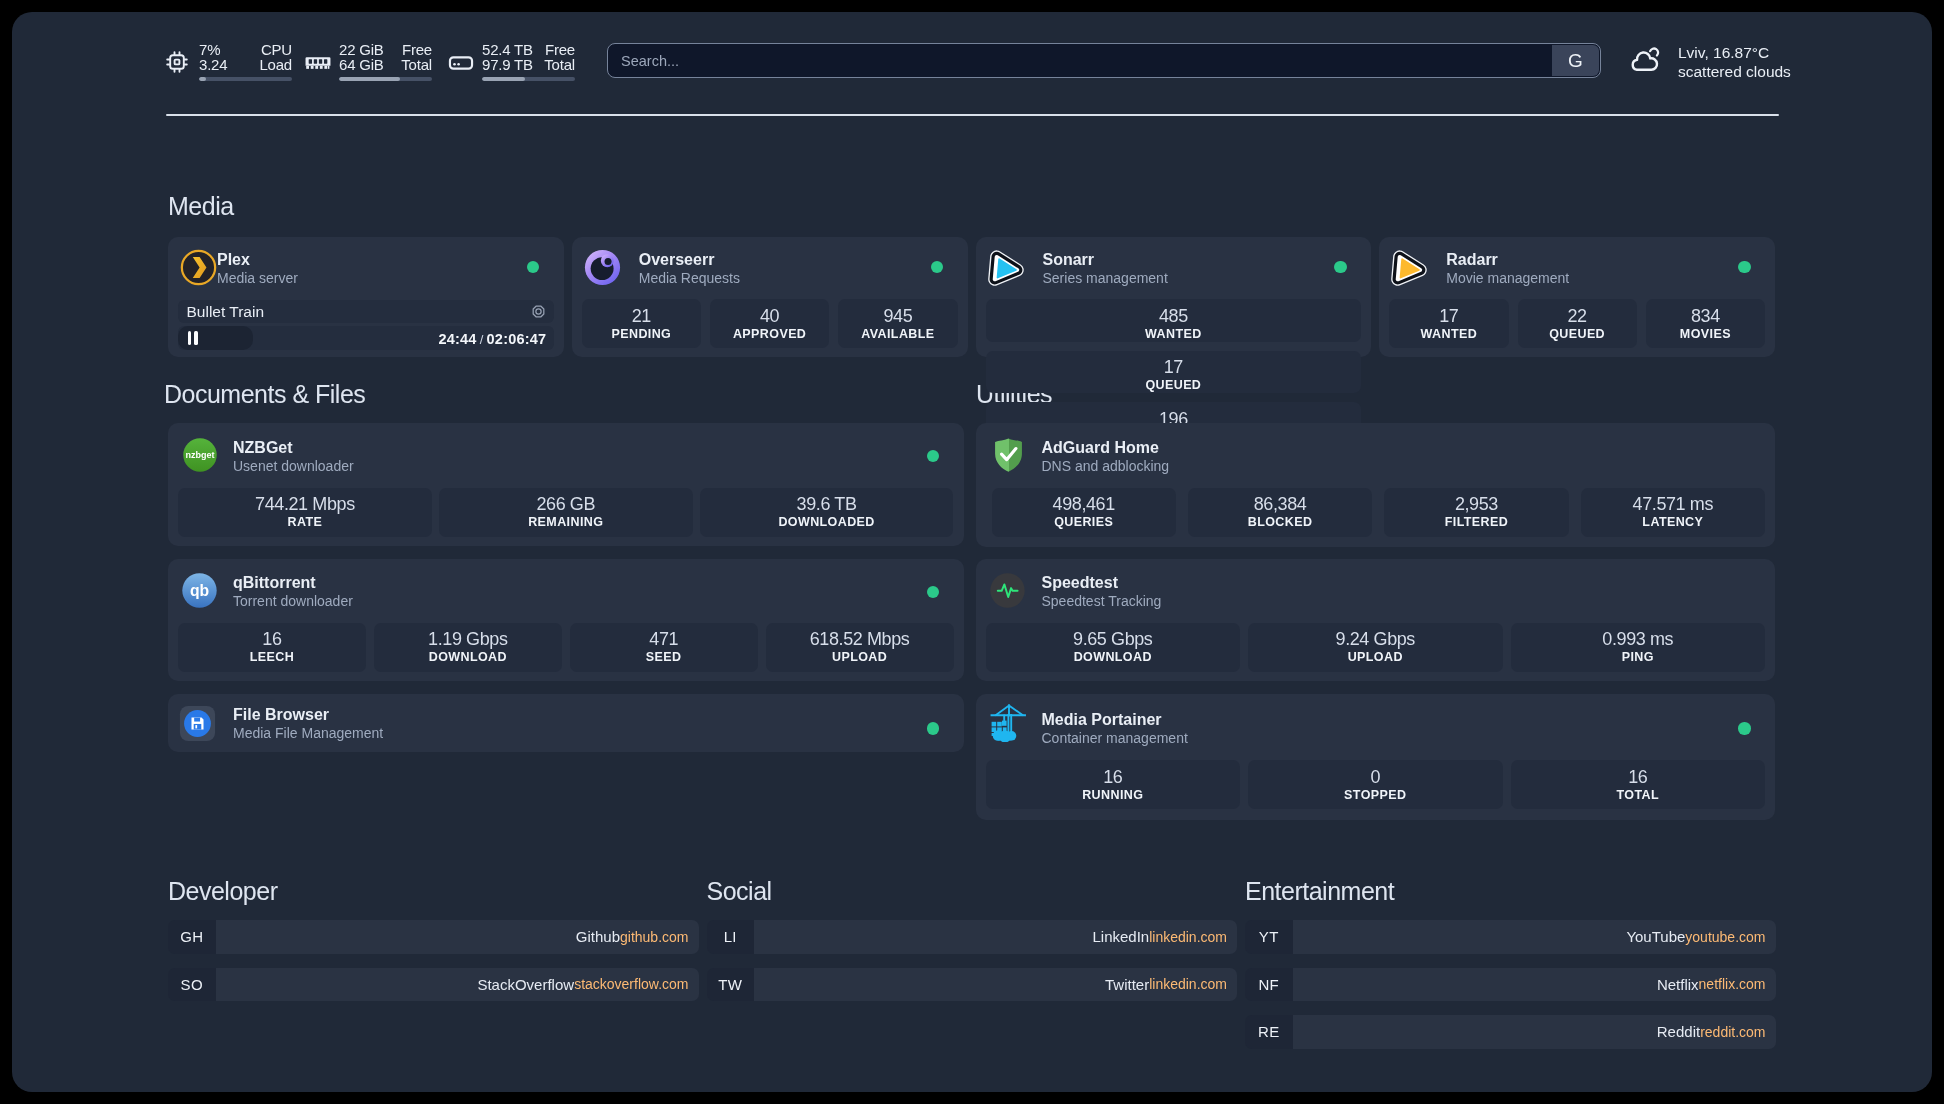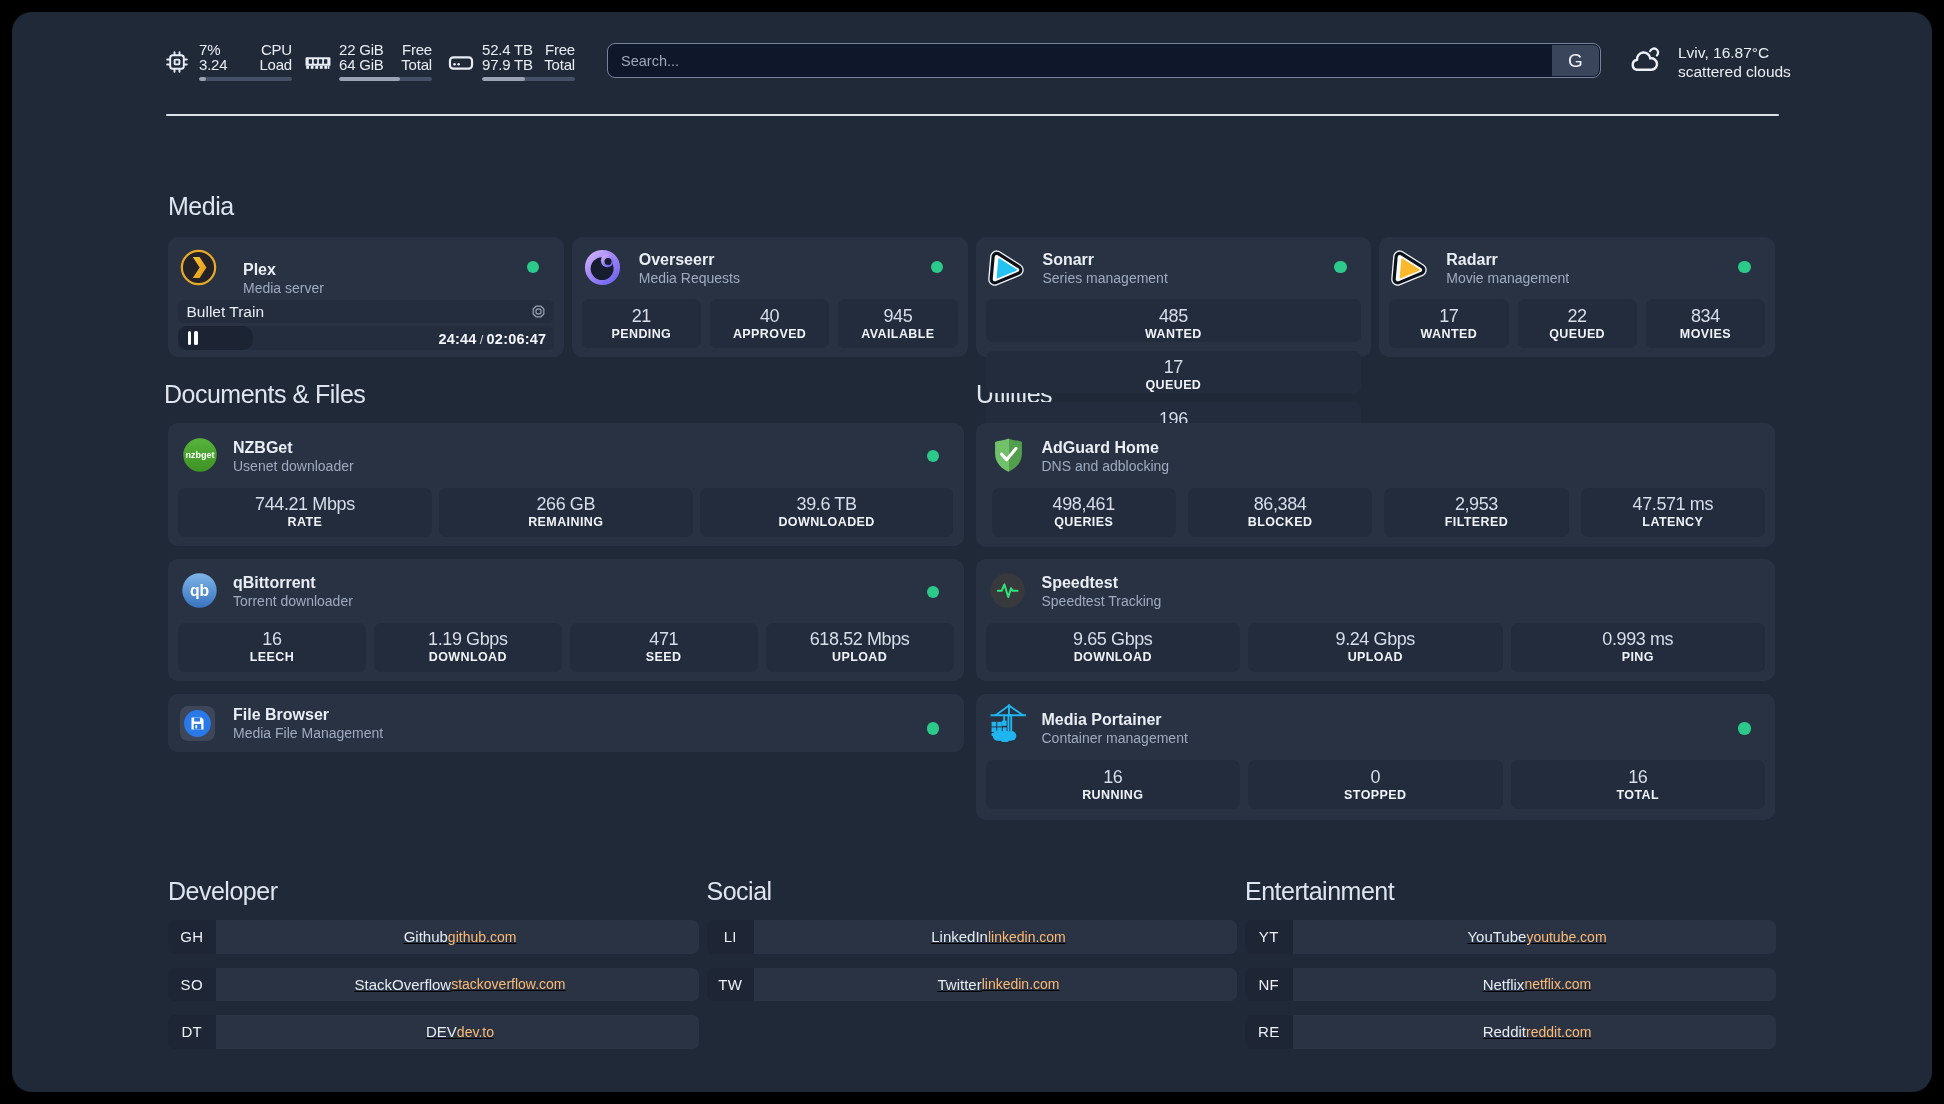"Plex" div.ct { left: 75px -> 49px; margin-top: 10px -> none }
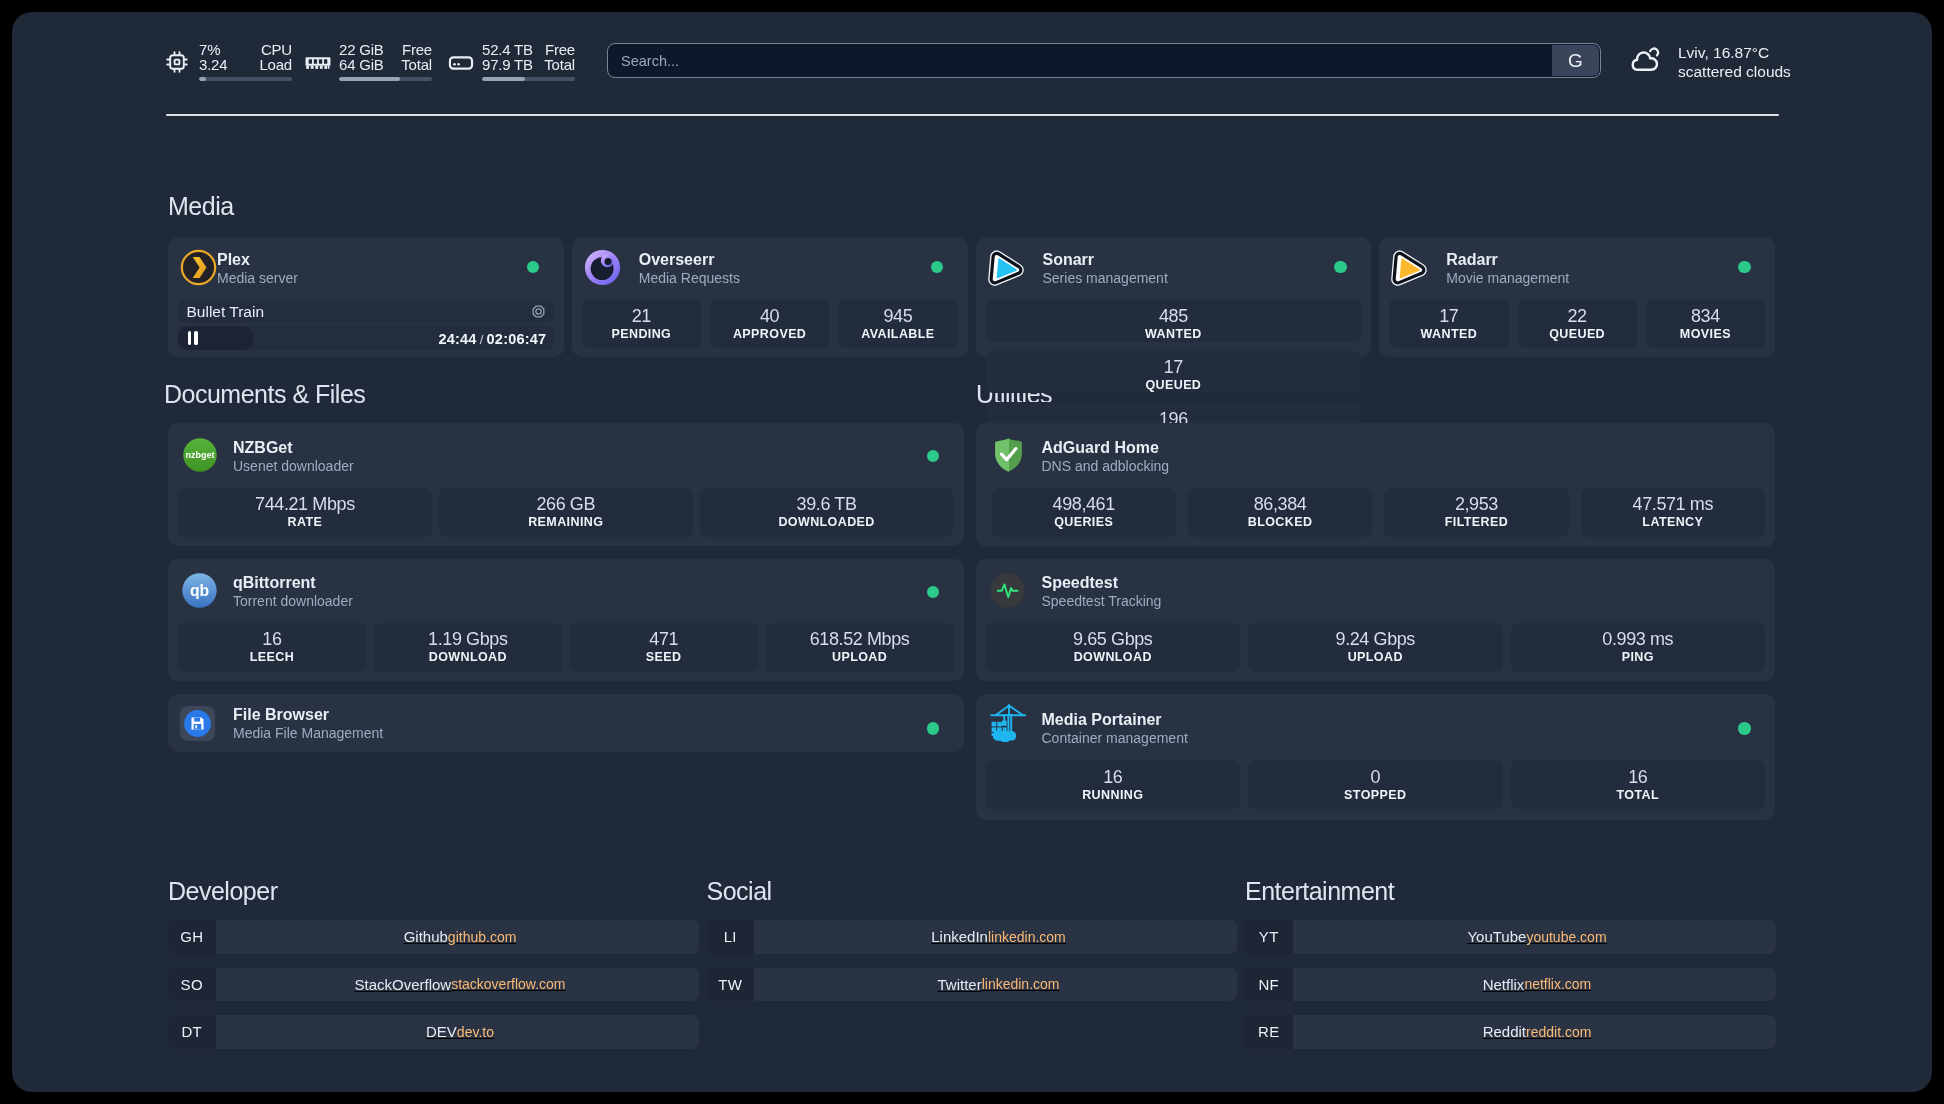"Github" .nm { justify-content: center -> flex-end; text-decoration: underline -> none }
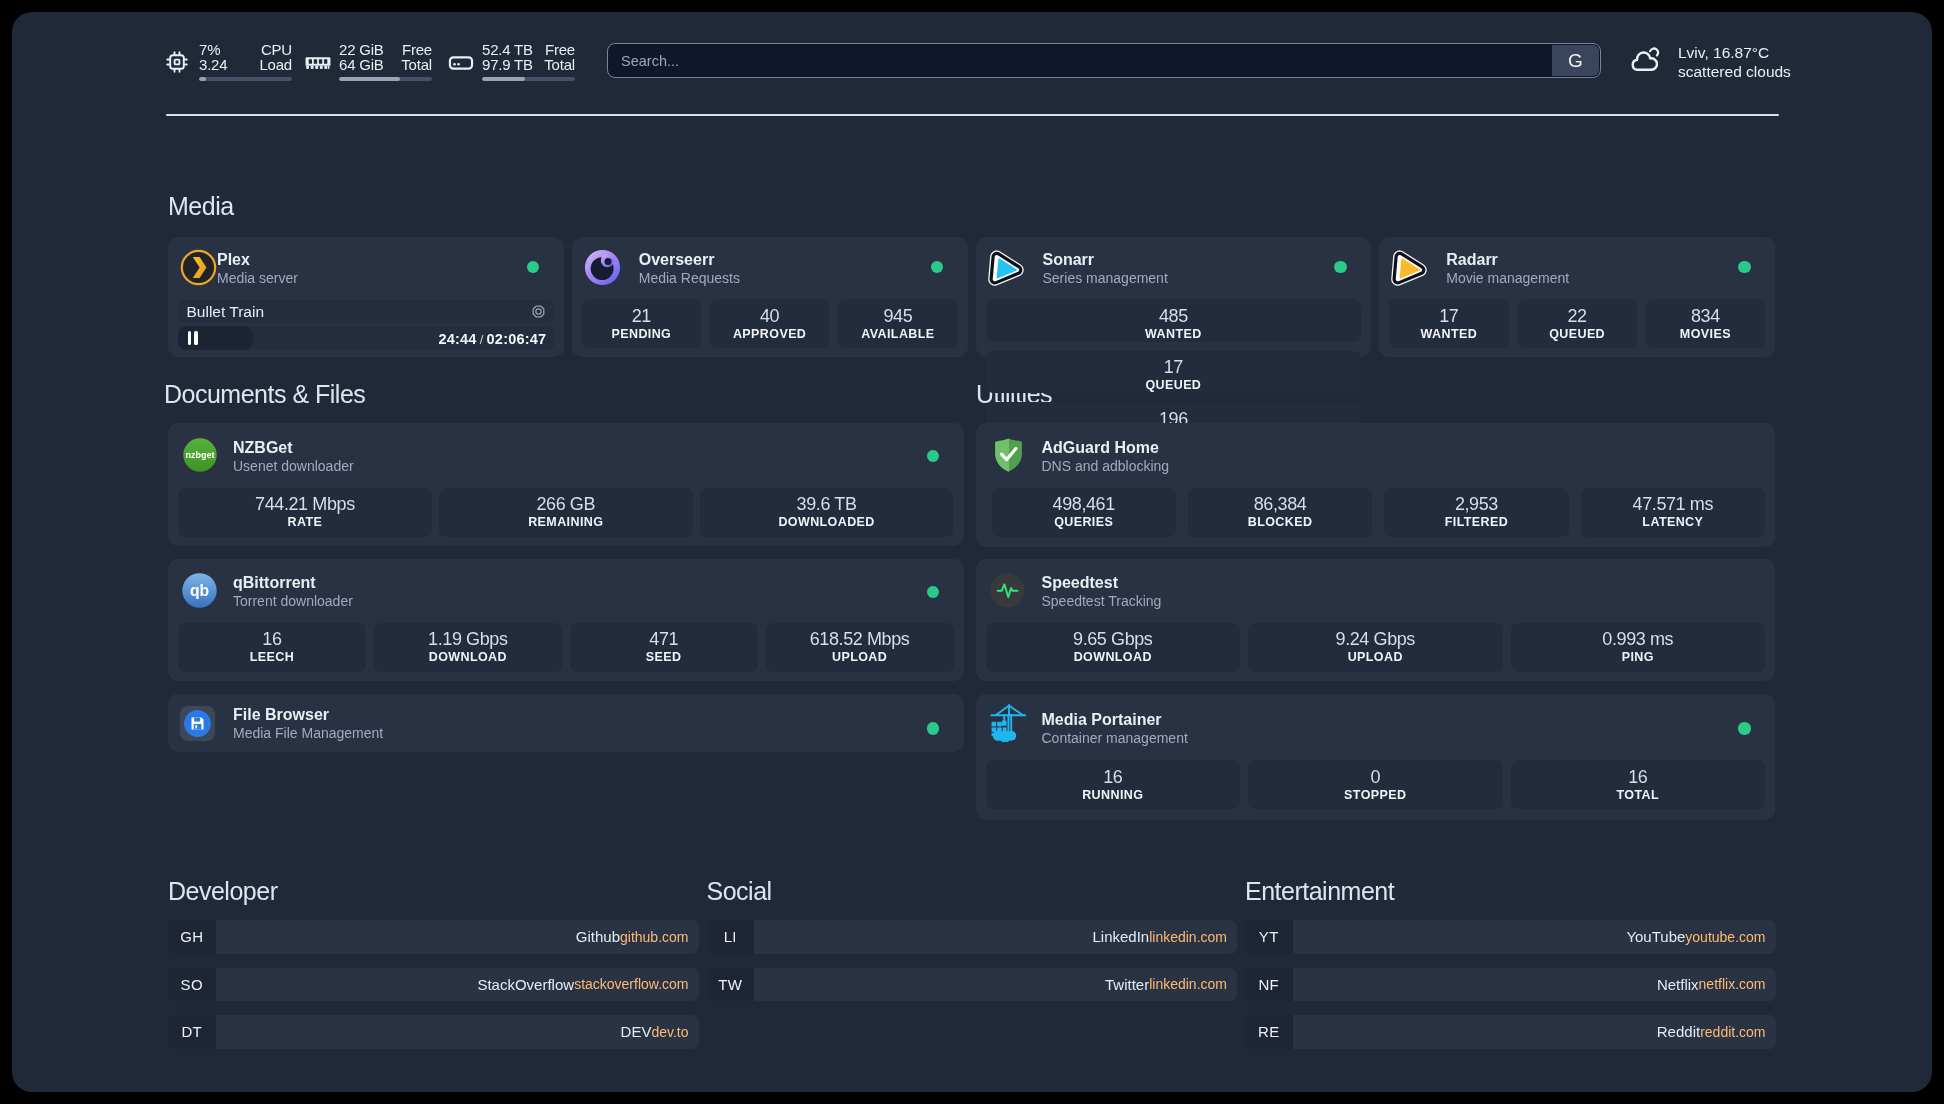"DT" div.bm { html: <div> <div>DT</div> <div> <span>DEV</span> <span>dev.to</span> </div> </div> -> none }
